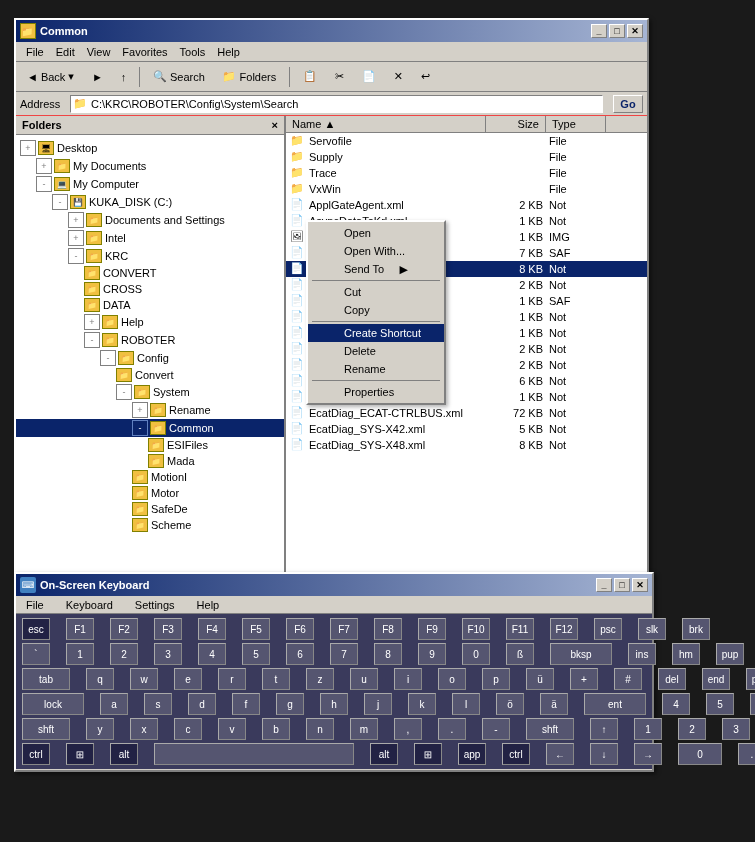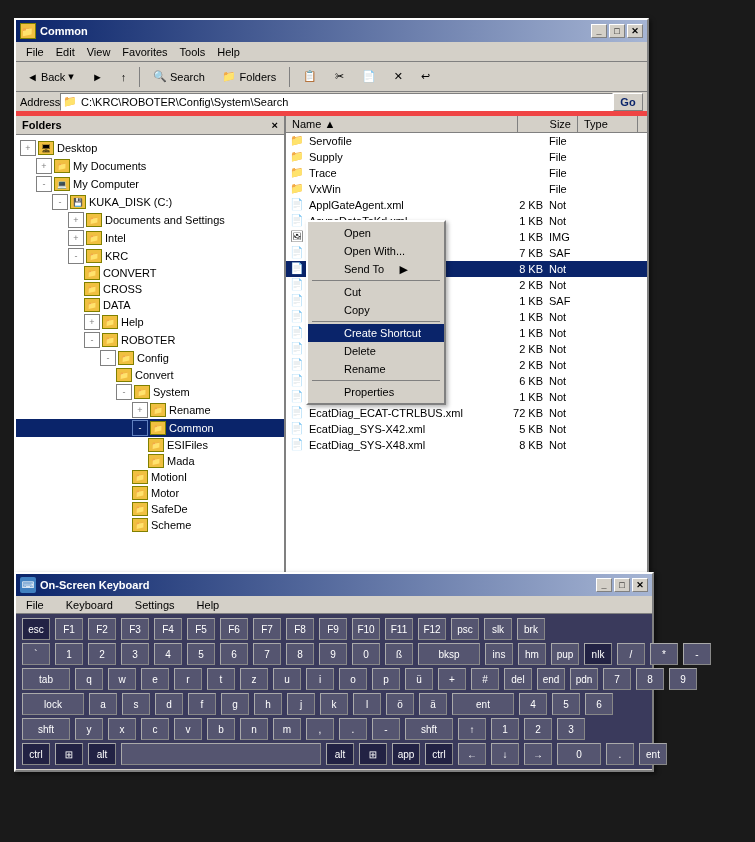"Address" .address-bar { border-bottom: 5px solid #ef4444 -> 1px solid #ef4444; gap: 0 -> 10px }
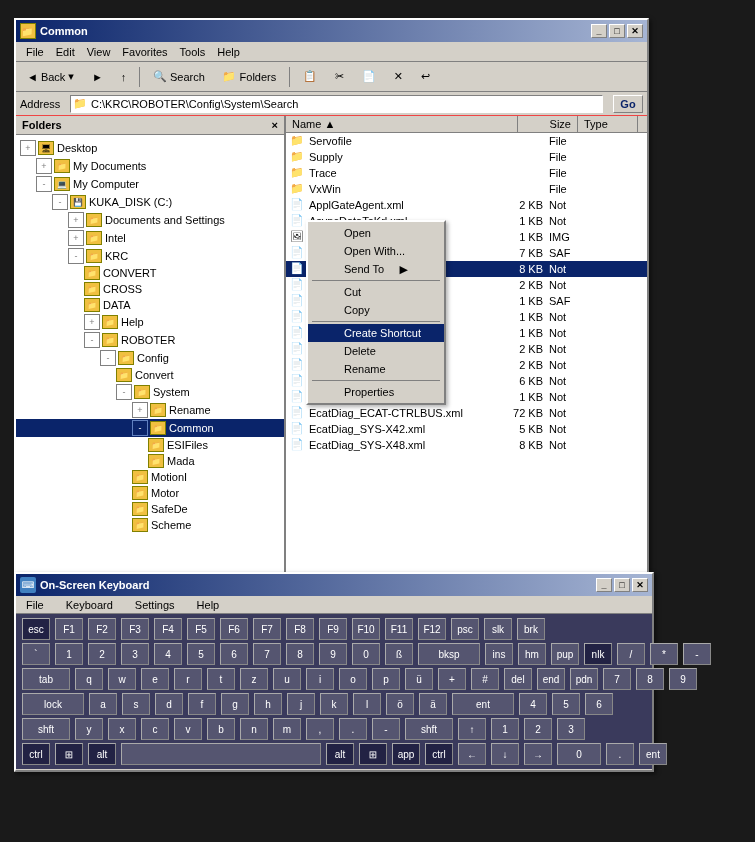"Name ▲" .col-name { width: 232px -> 200px }
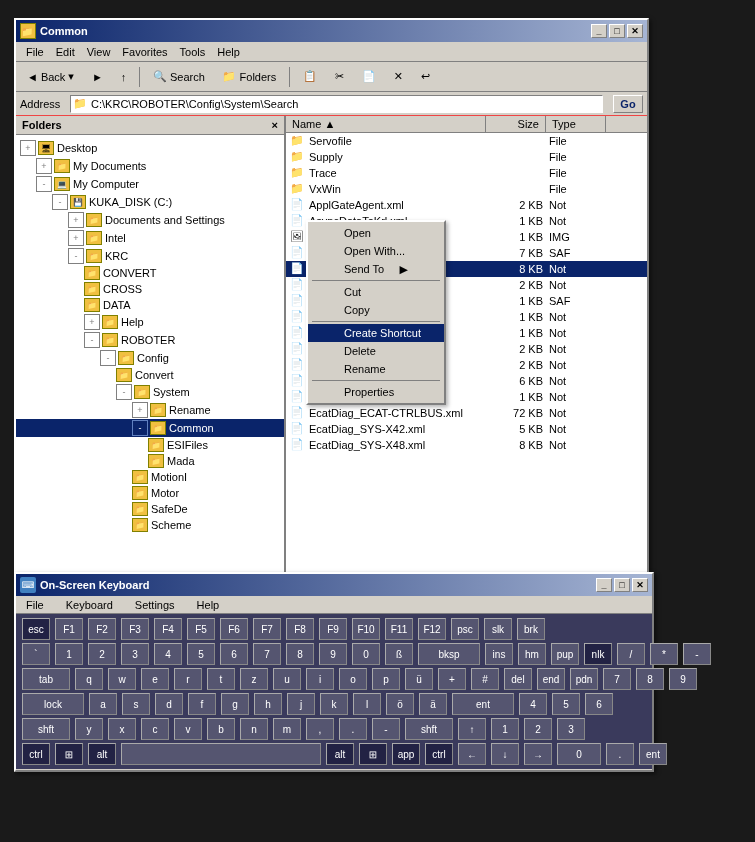"esc" .kb-row { gap: 5px -> 16px }
